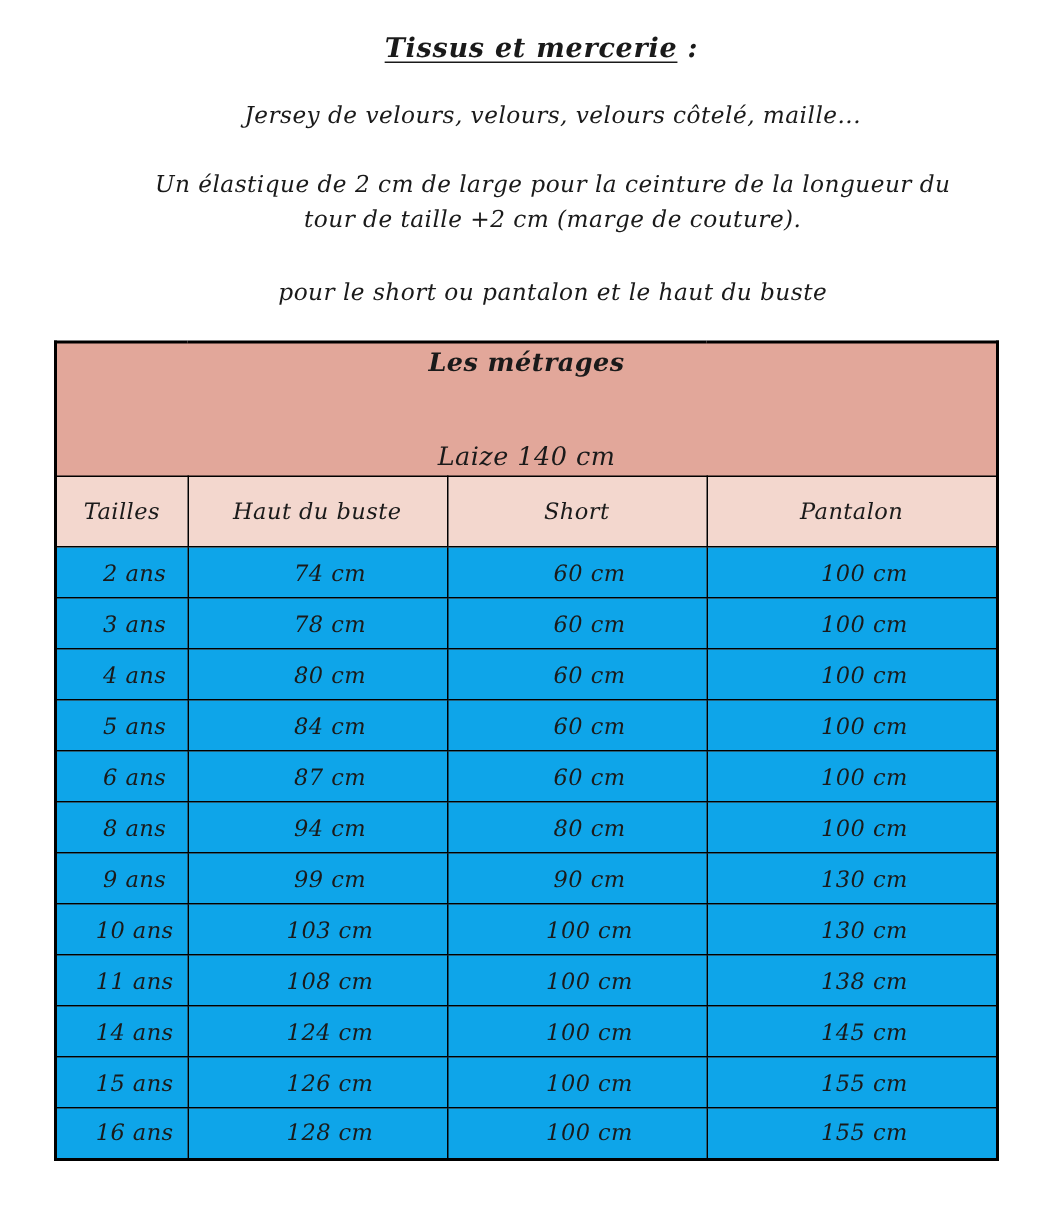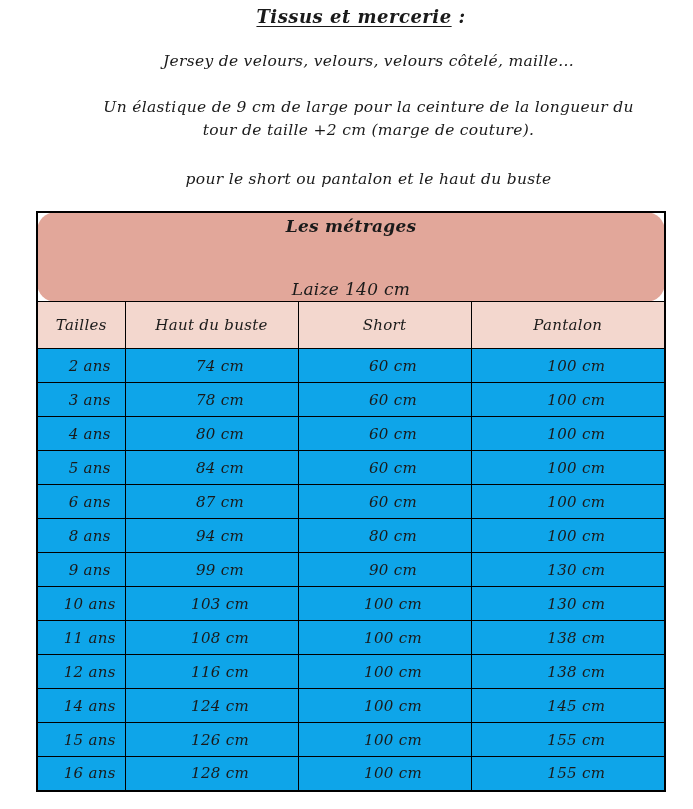"Tissus et mercerie :" .doc-title { margin-top: 6px -> 22px }
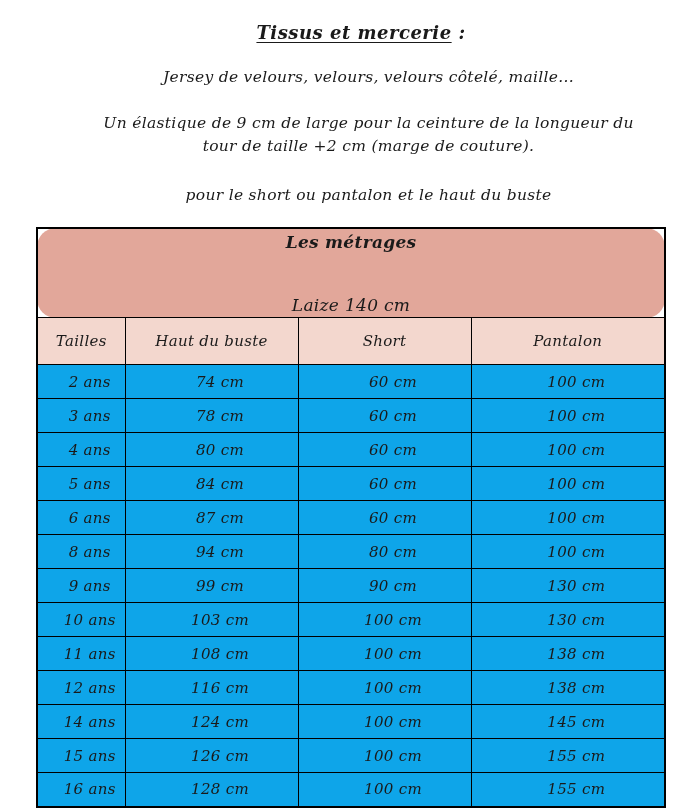"Un élastique de 9 cm" div { text: 9 -> 2 }
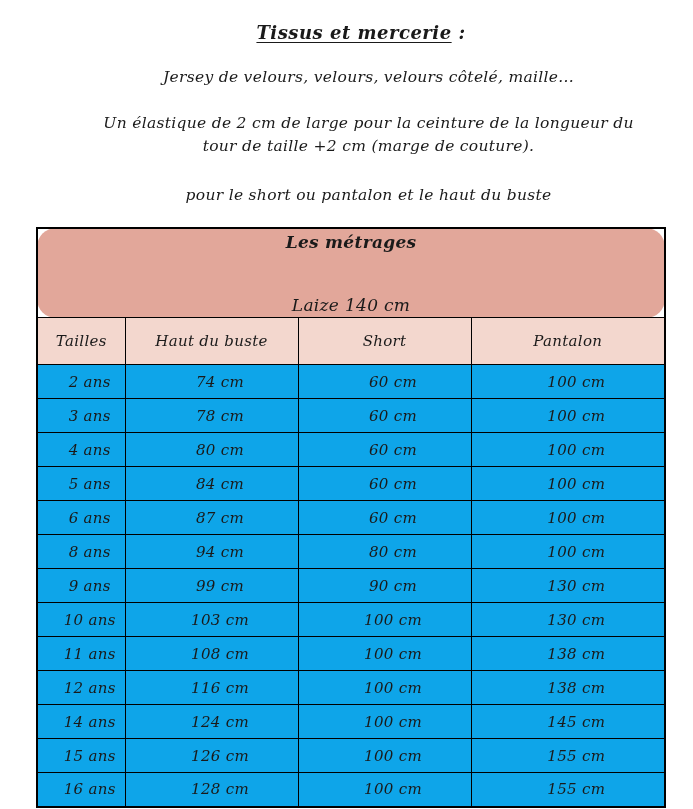"Les métrages" tr.band-row td { border-radius: 19px -> none }
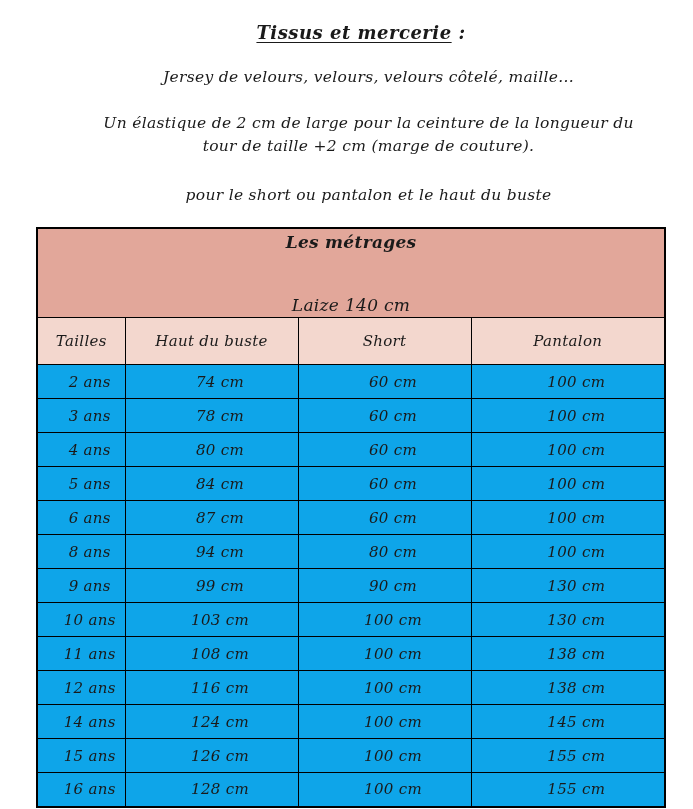"12 ans" tr { html: <tr> <td>12 ans</td> <td>116 cm</td> <td>100 cm</td> <td>138 cm</td> </tr> -> none }
